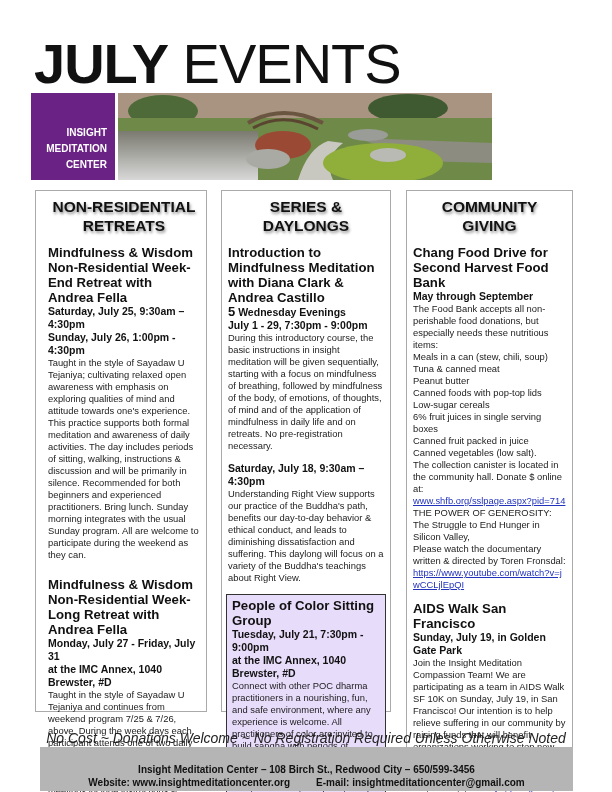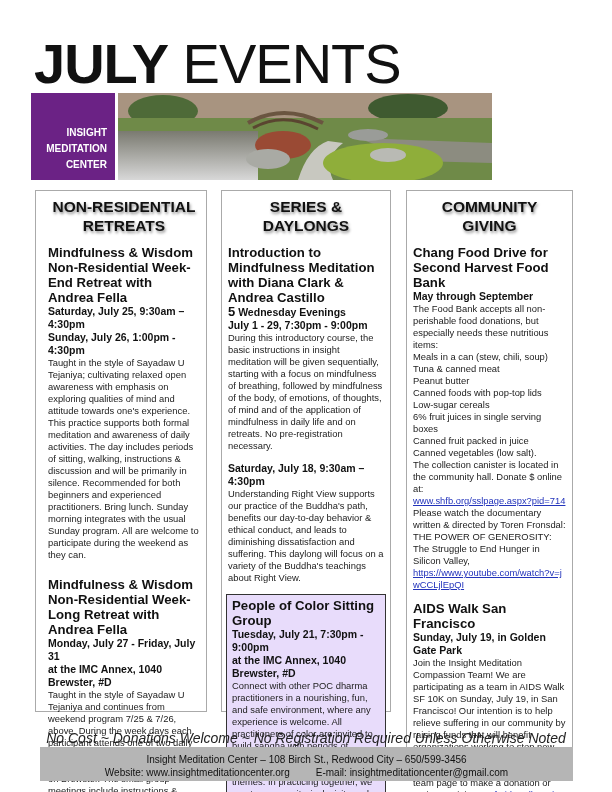"Please watch the documentary written" div { order: before "THE POWER OF GENEROSITY: The" -> after "THE POWER OF GENEROSITY: The" }
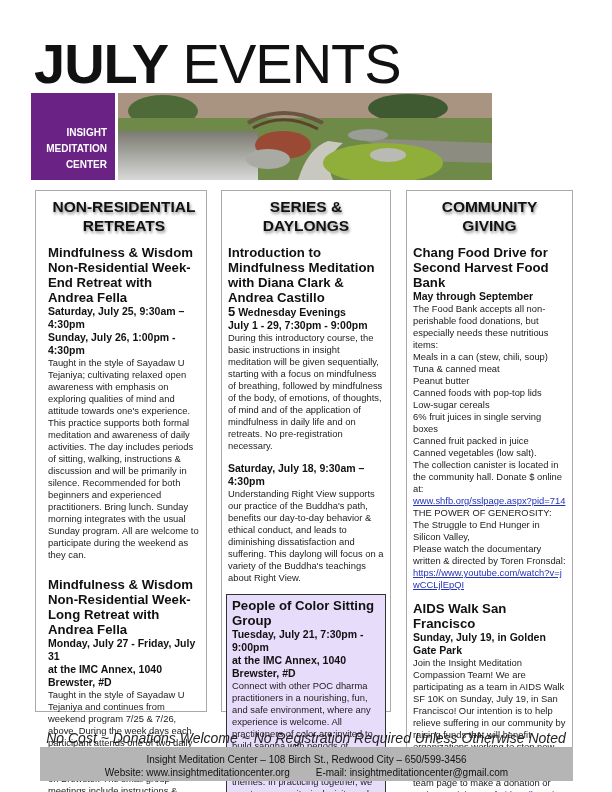"Insight Meditation Center – 108" .footer { font-weight: normal -> bold; padding-top: 6px -> 16px }
